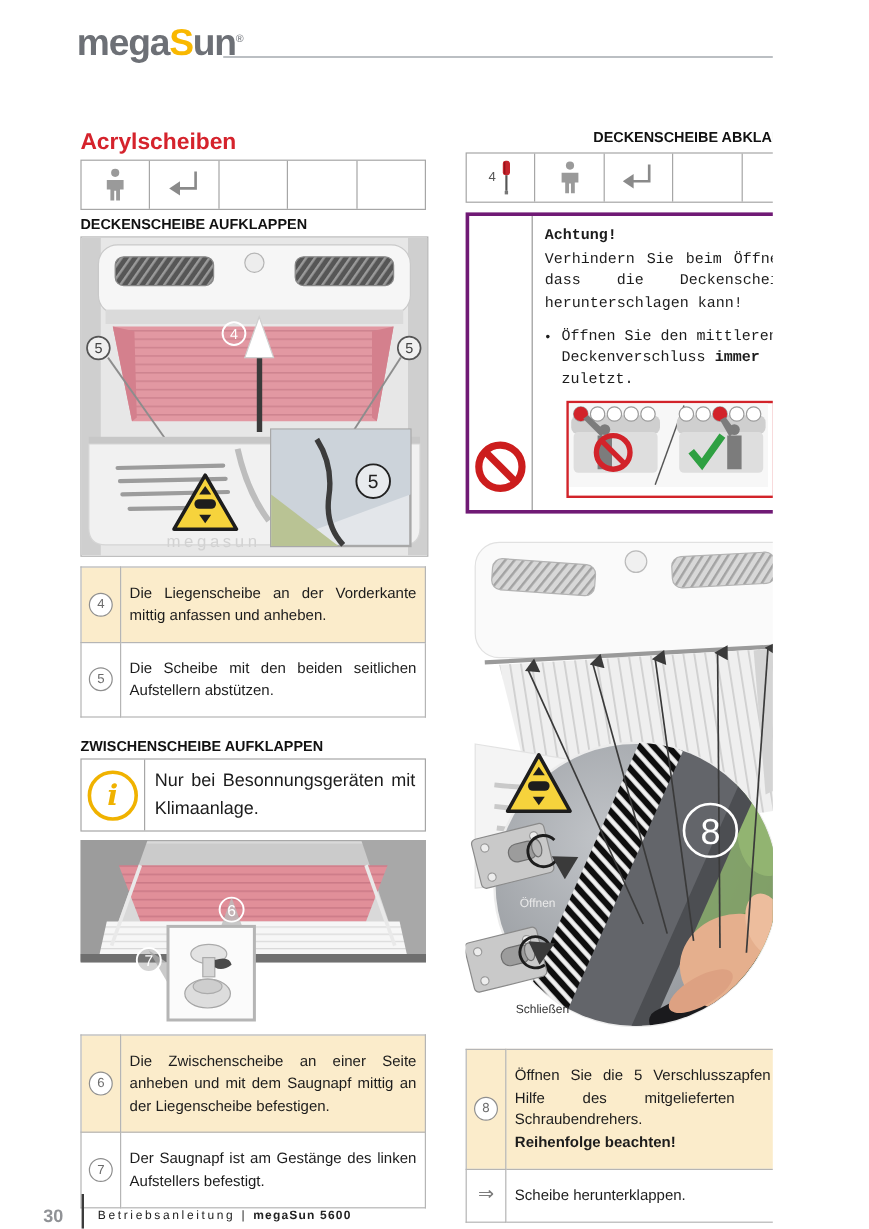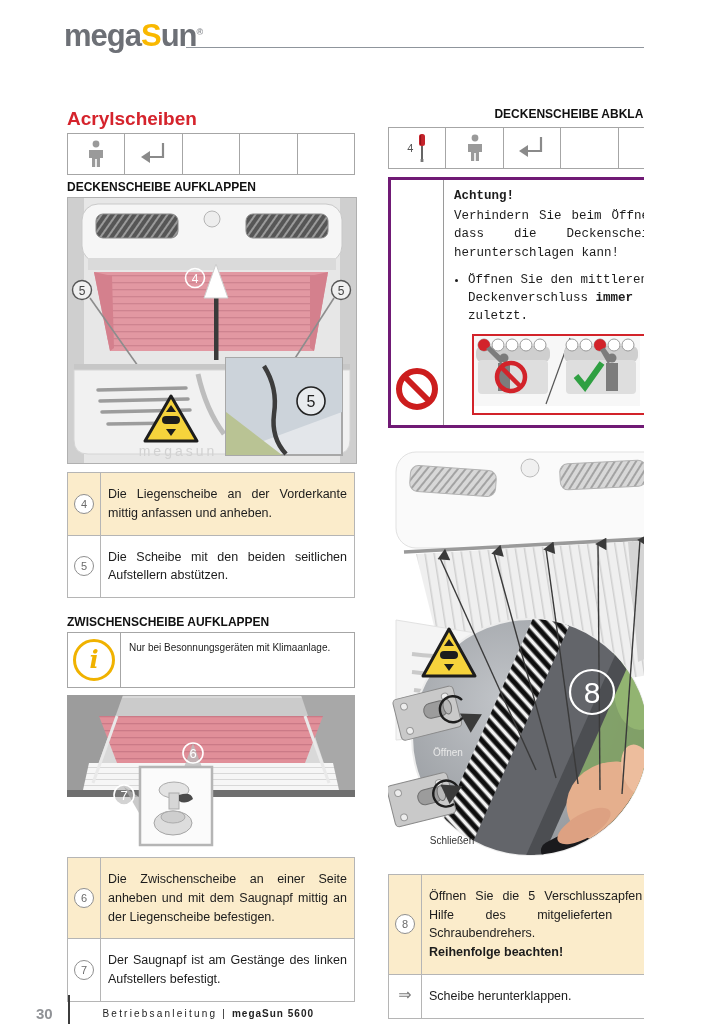"Nur bei Besonnungsgeräten mit" .info-text { font-size: 10px -> 15px }
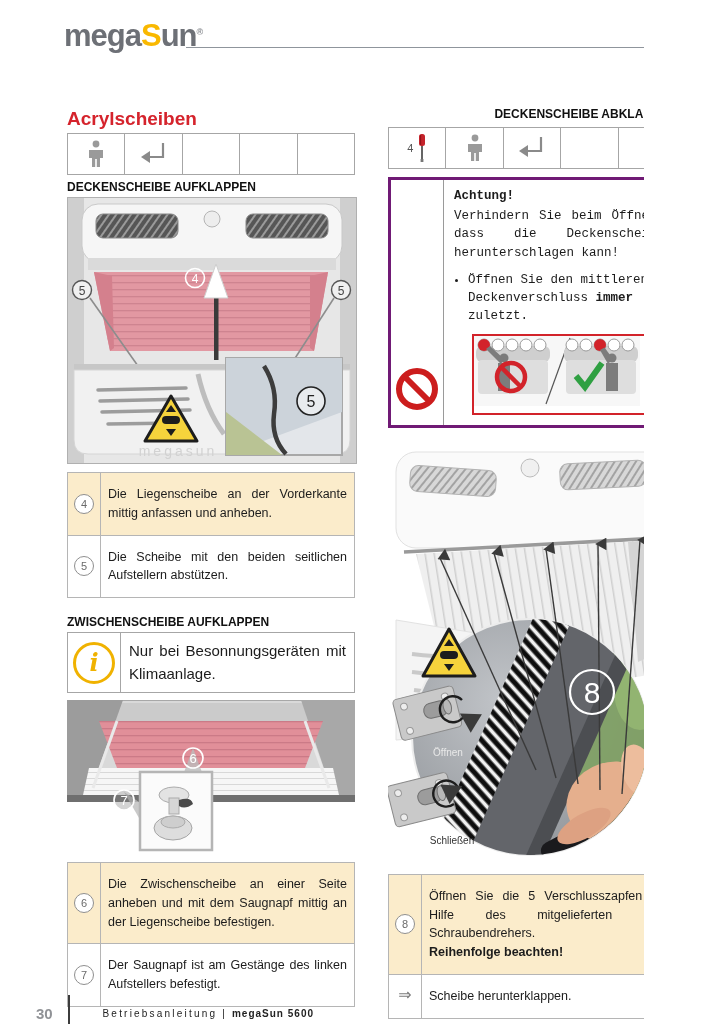"Betriebsanleitung | megaSun 5600" .footer .ftext { margin-left: 21px -> none }
